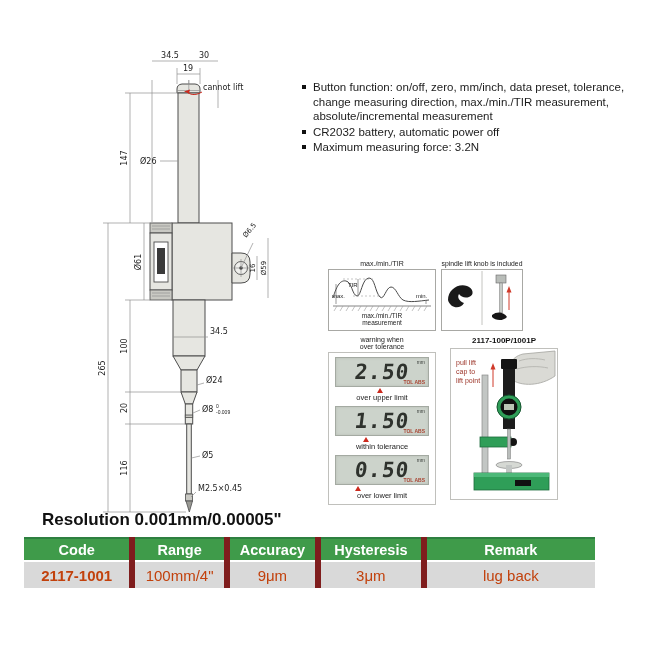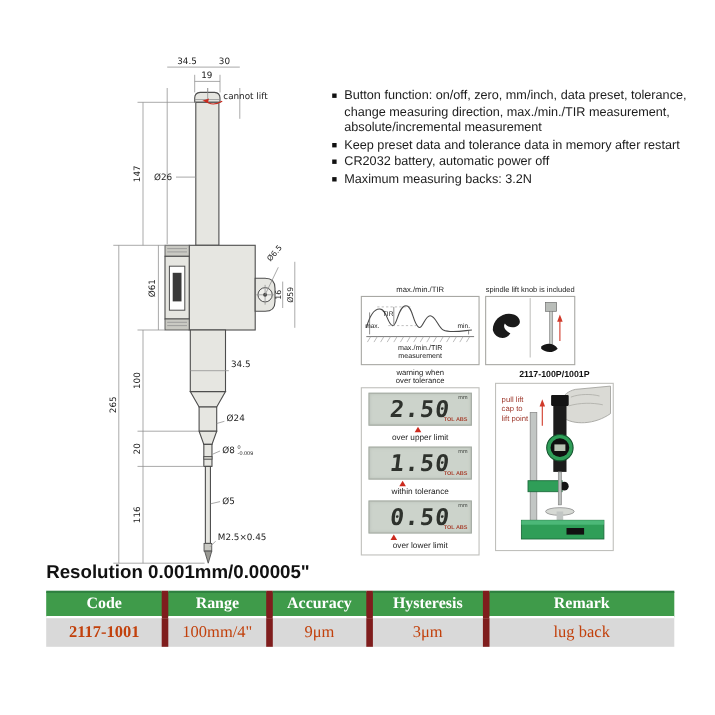"Keep preset data and tolerance" li { html: <li> <span></span> <span>Keep preset data and tolerance data in memory after restart</span> </li> -> none }
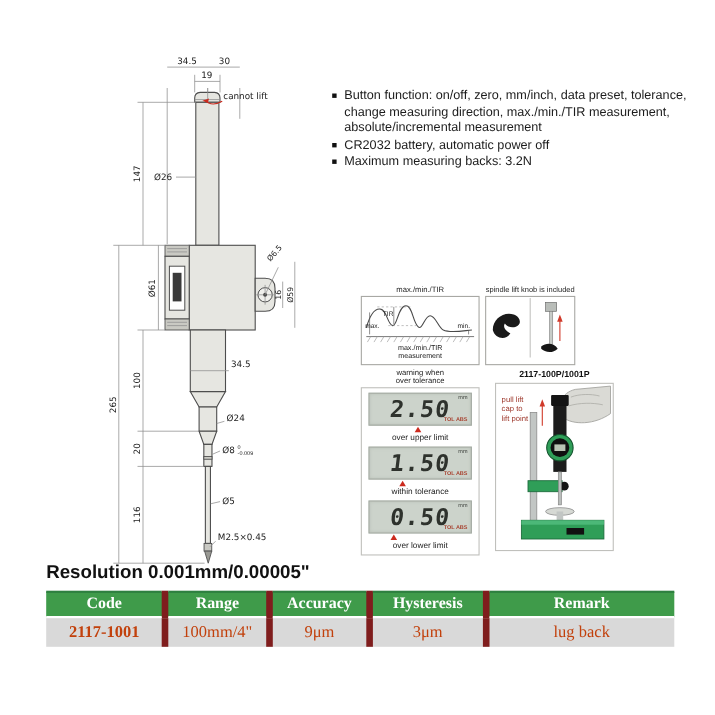"Maximum measuring backs: 3.2N" span { text: backs -> force }
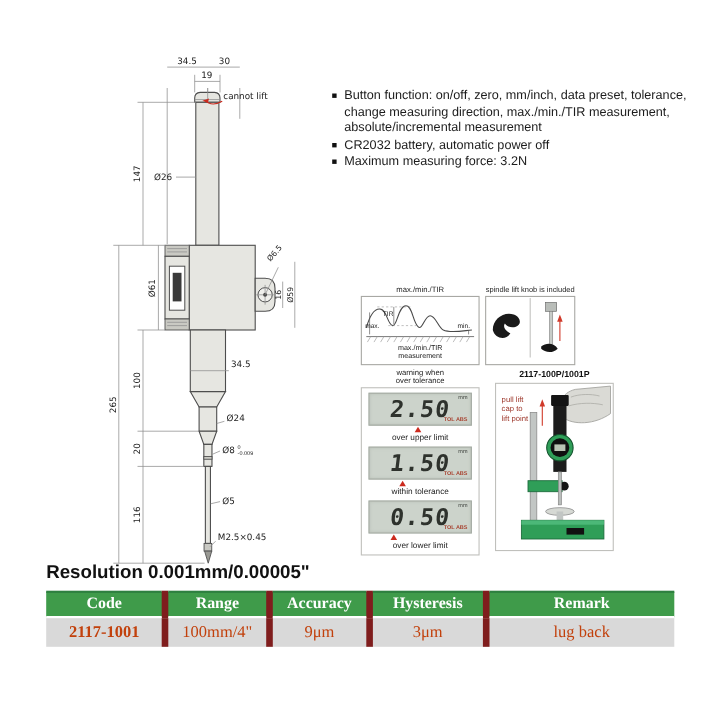"Code" .spec { font-family: Liberation Serif, serif -> none; left: 42px -> 24px }
